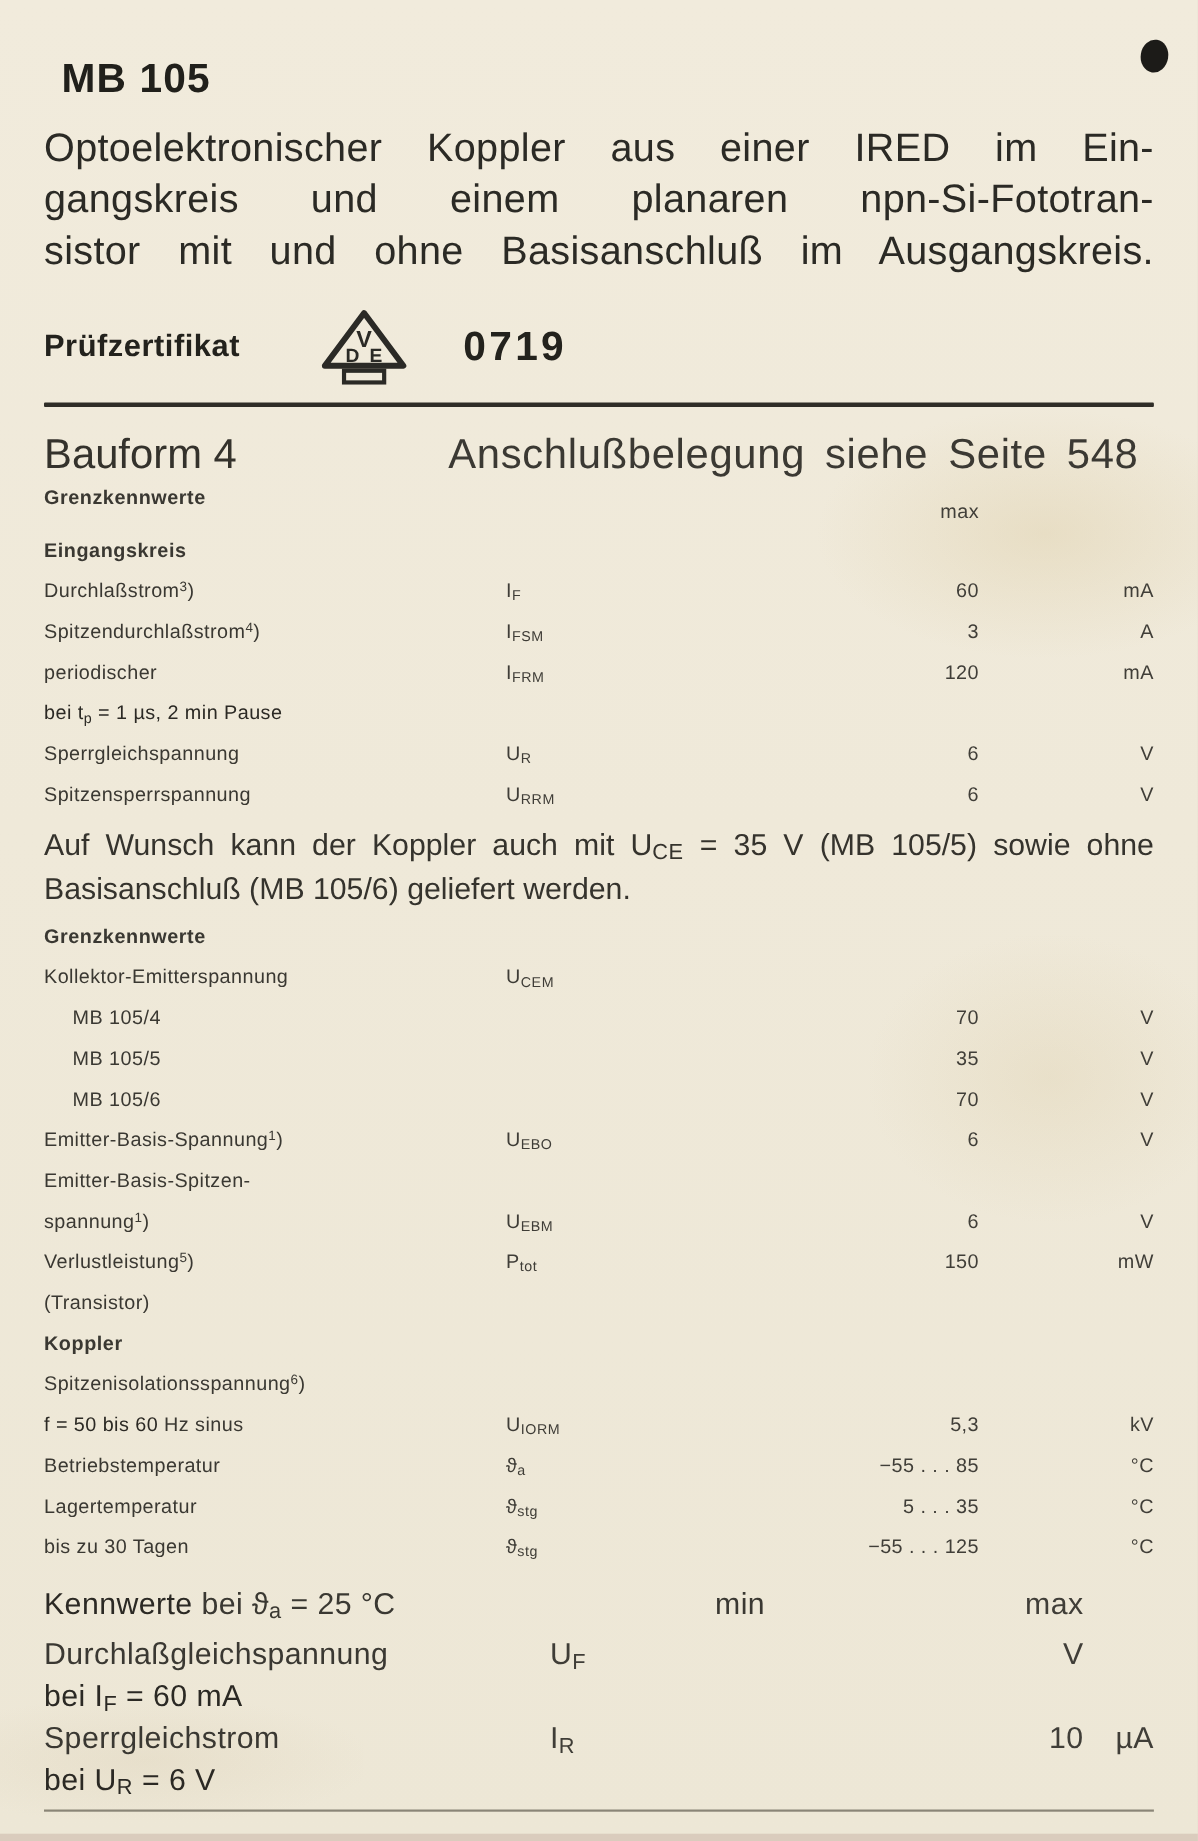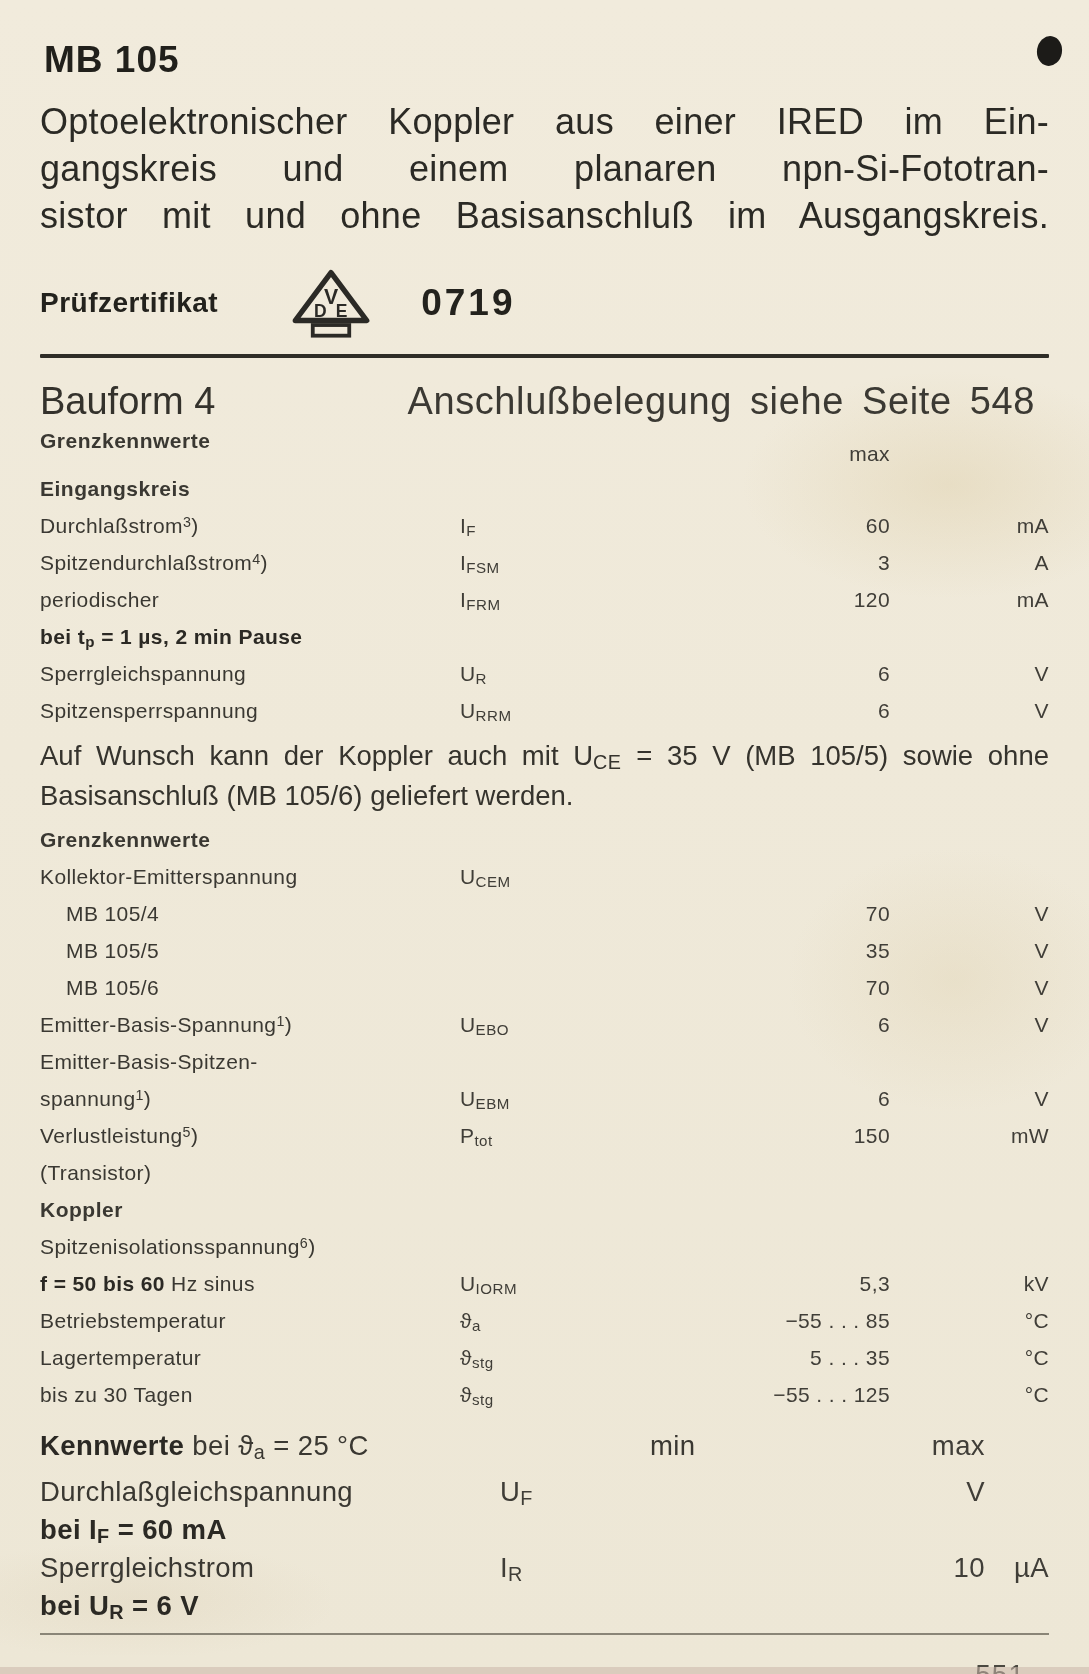"MB 105" h1.part { margin: 4px -> 16px }
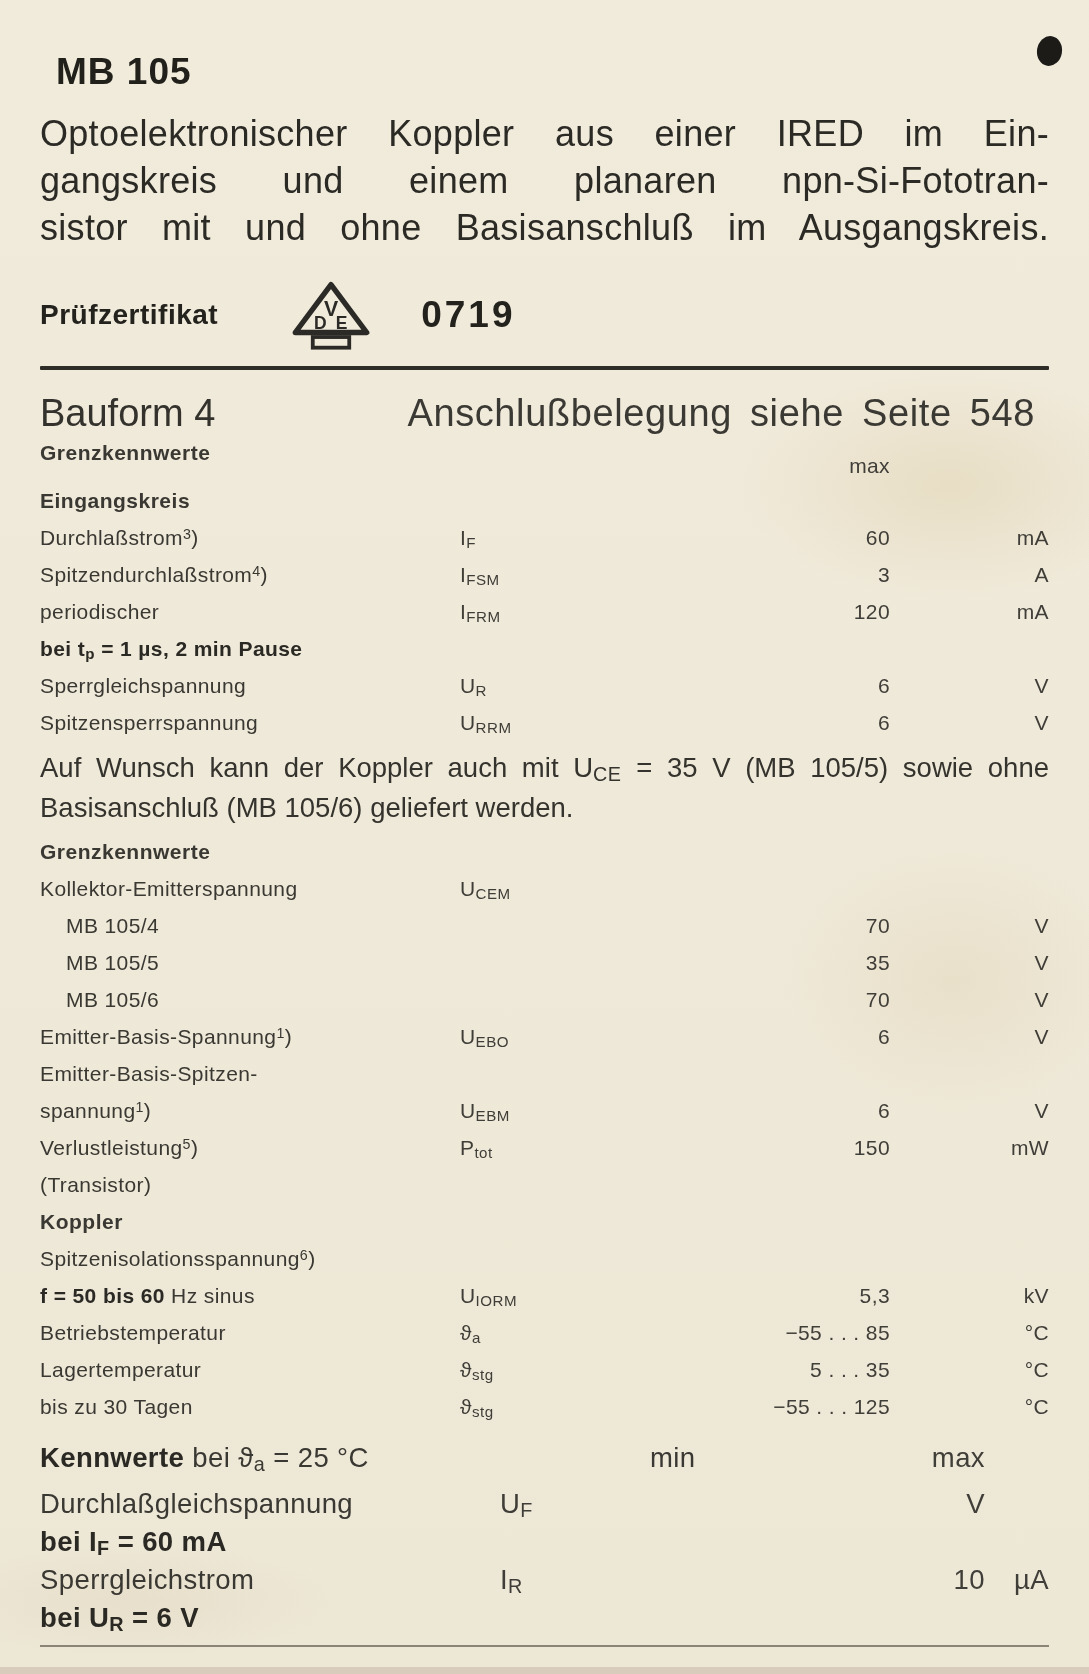"Grenzkennwerte" .l-row { font-size: 21px -> 18px }
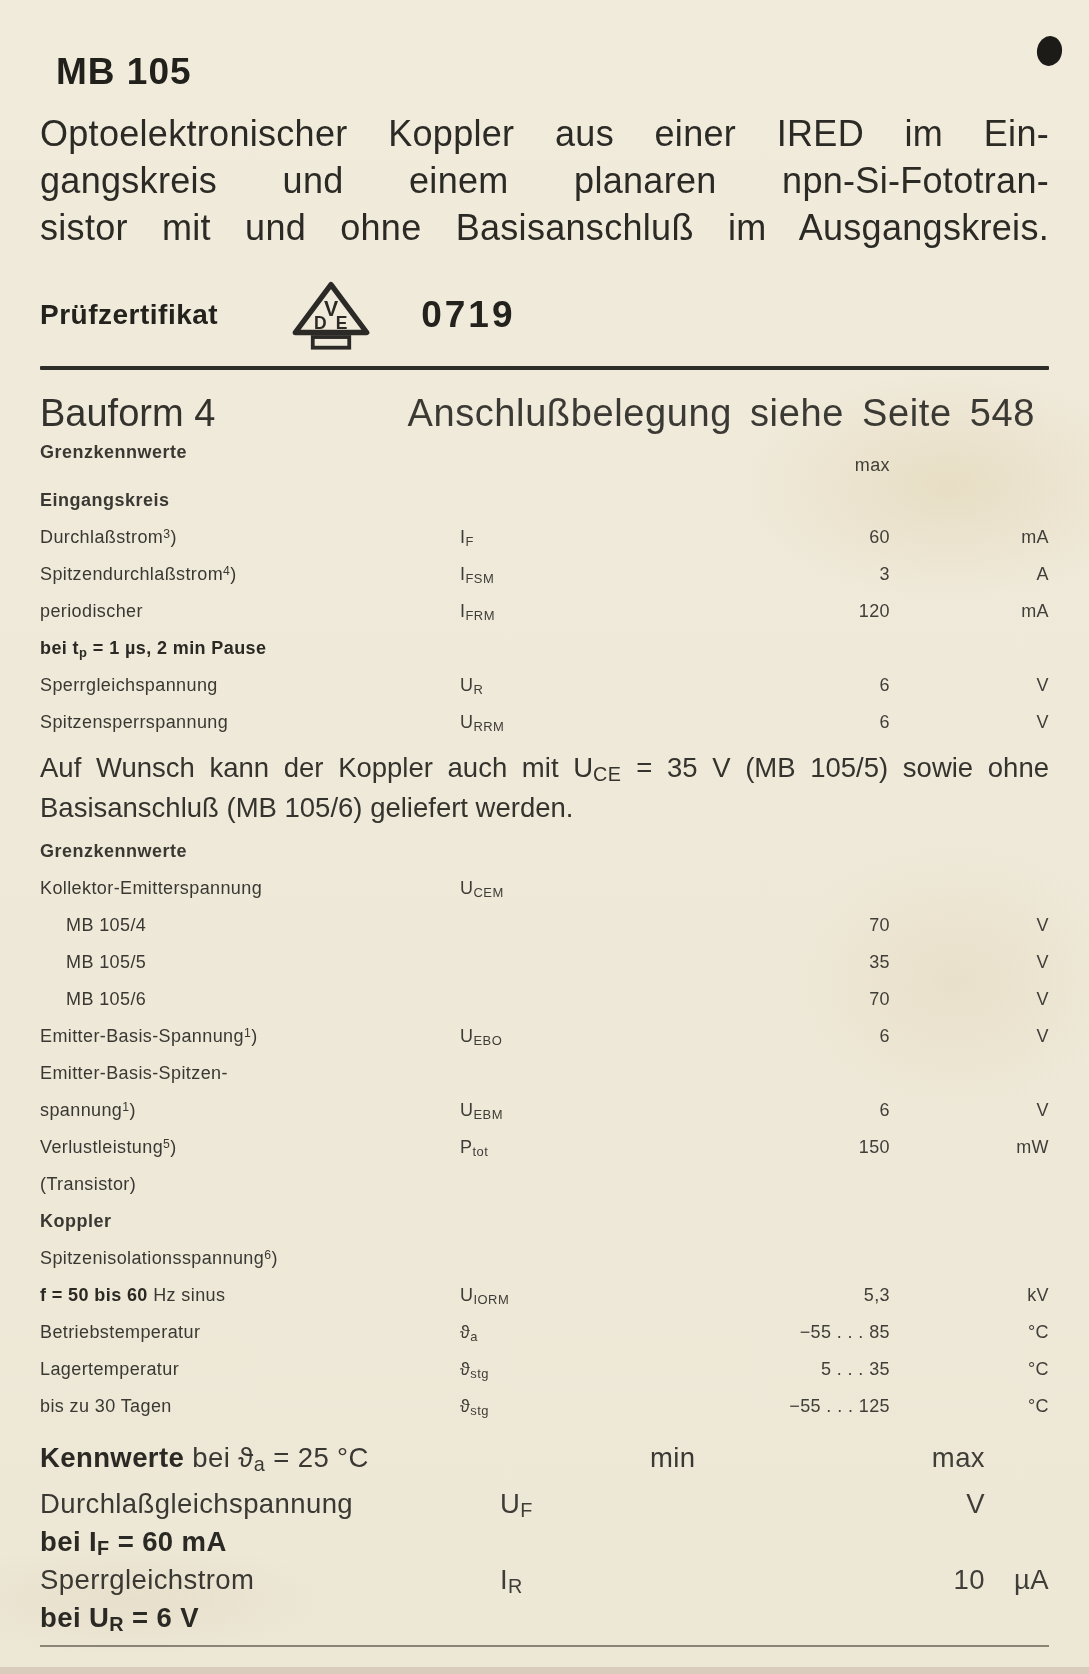"bei tp = 1 µs," b { font-weight: 700 -> 400 }
